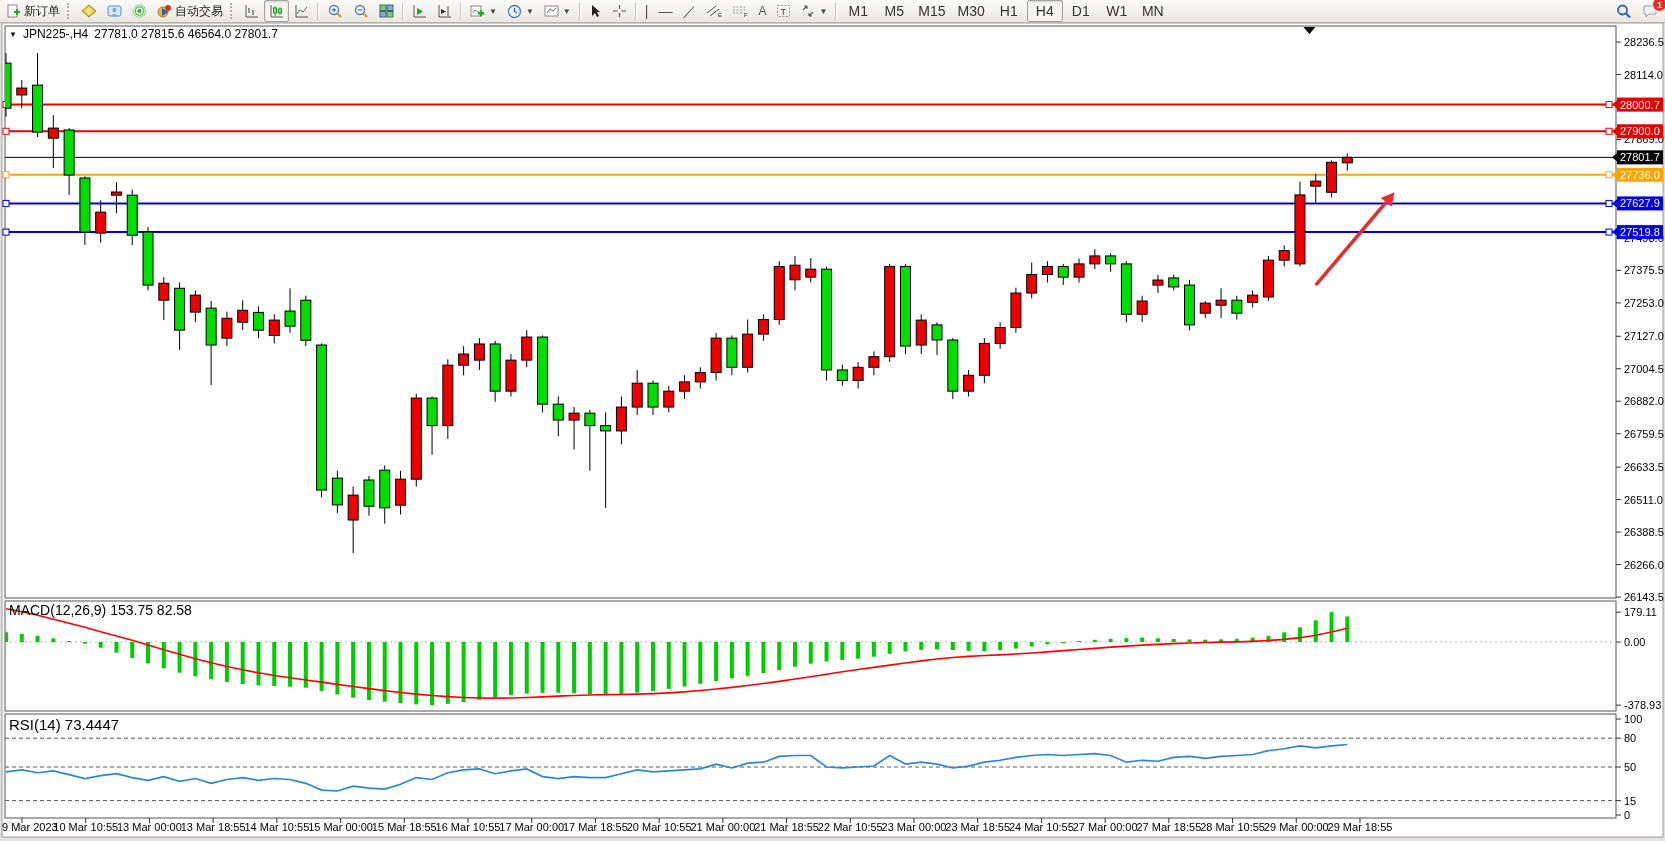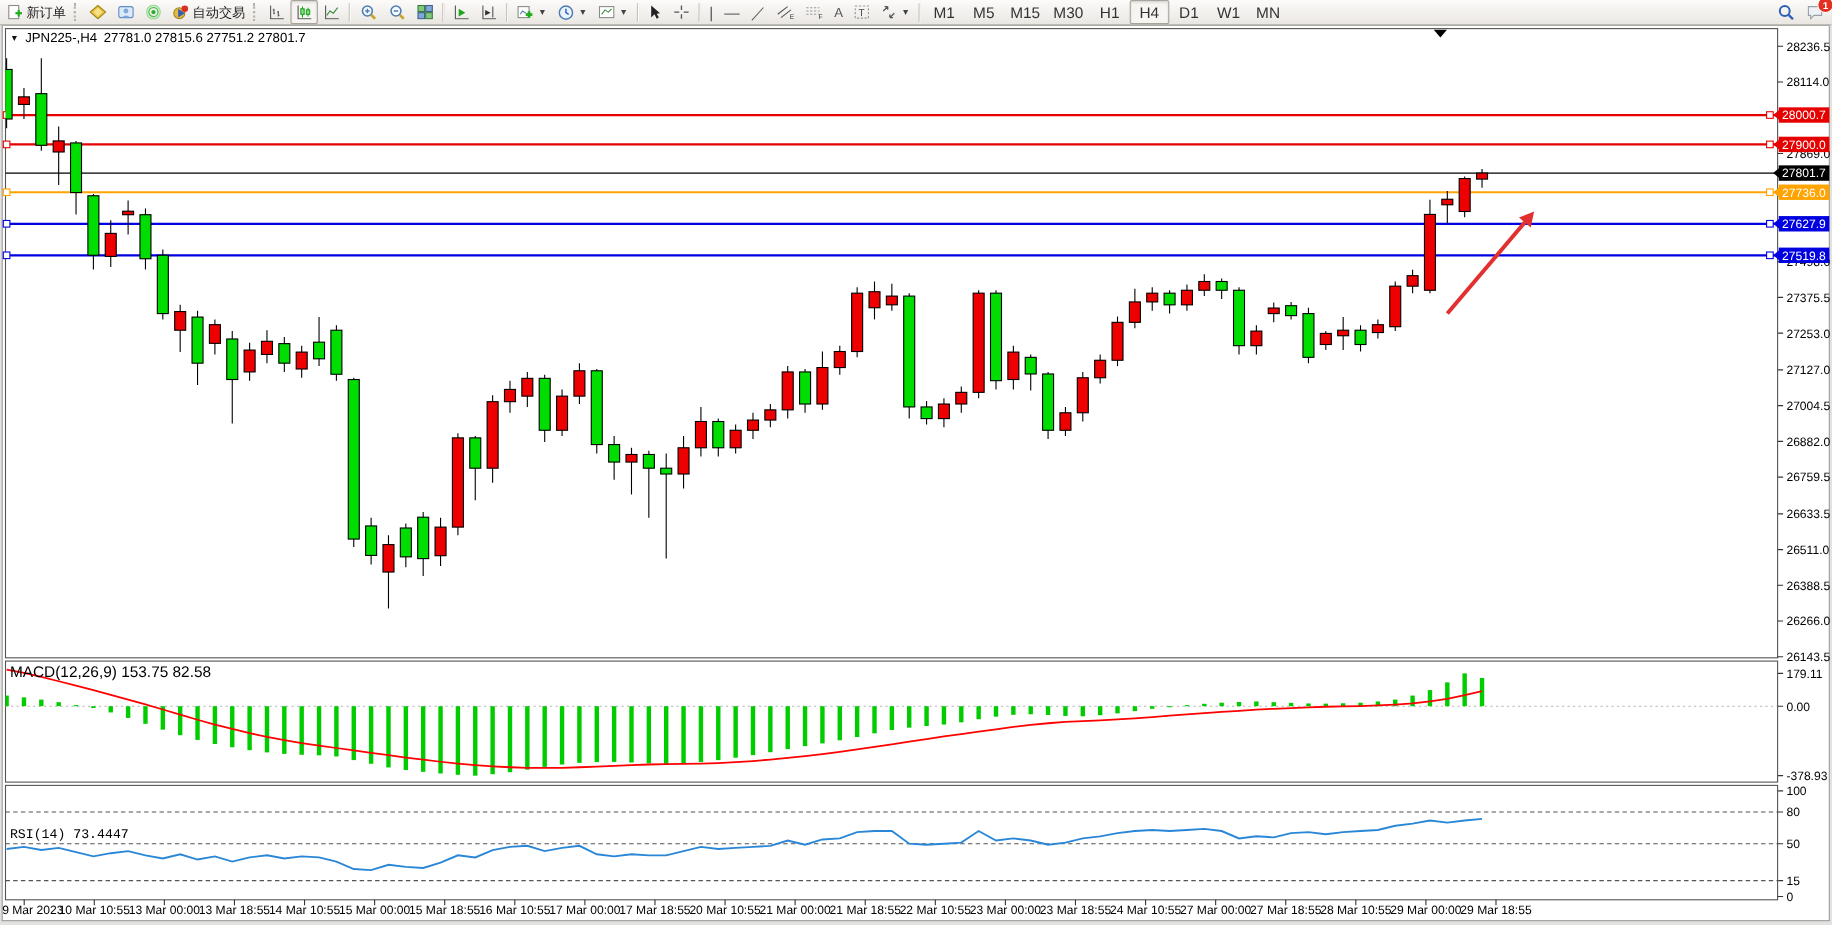"27781.0 27815.6 27751.2 27801.7" span { text: 27751.2 -> 46564.0 }
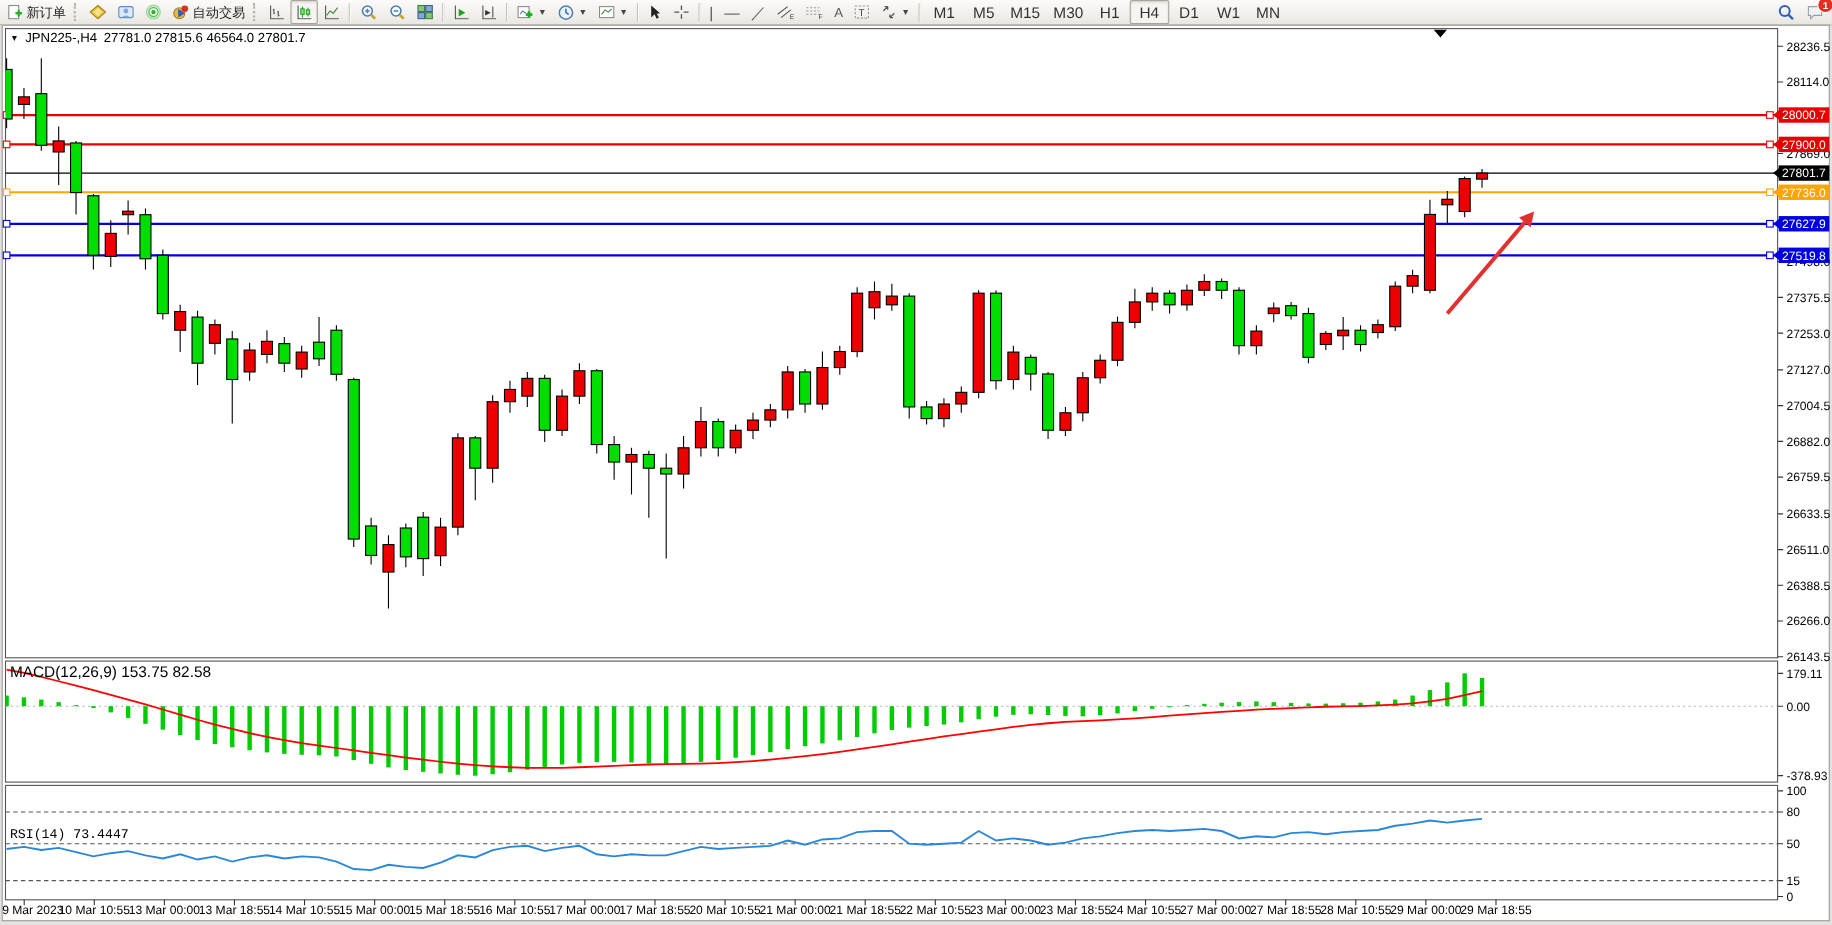"RSI(14) 73.4447" #rsi-label { font-family: Liberation Mono, monospace -> none; font-size: 12px -> 15px; top: 752px -> 716px }
